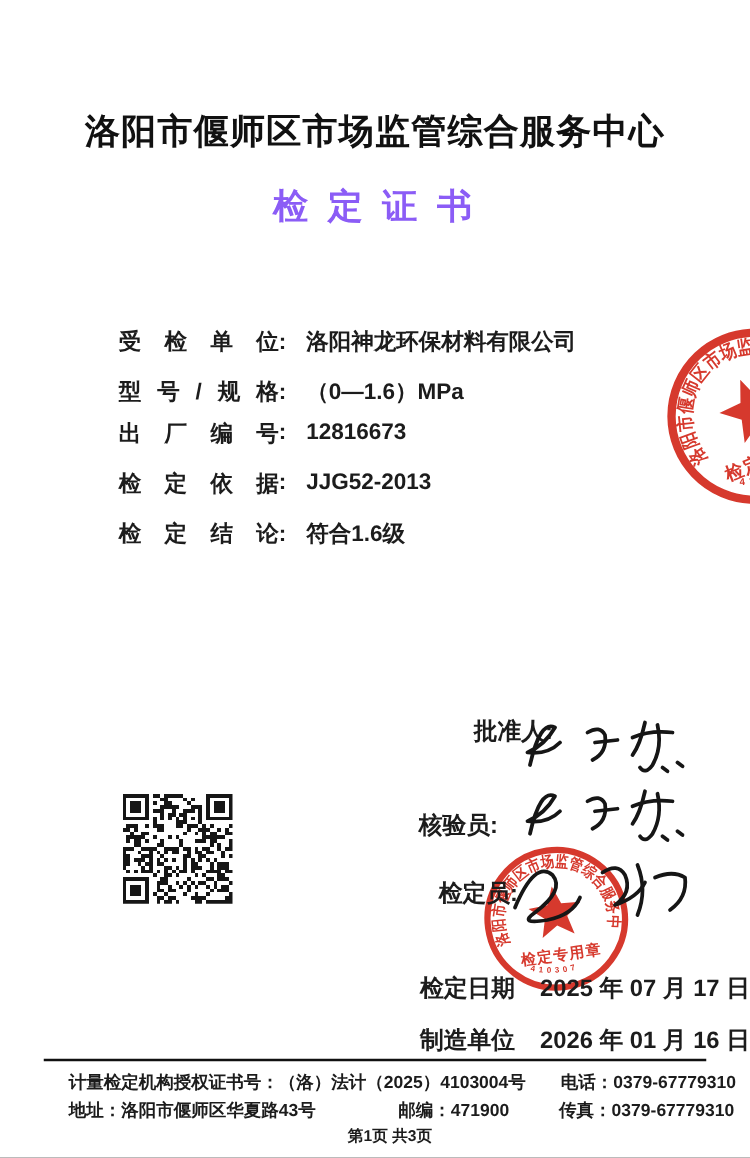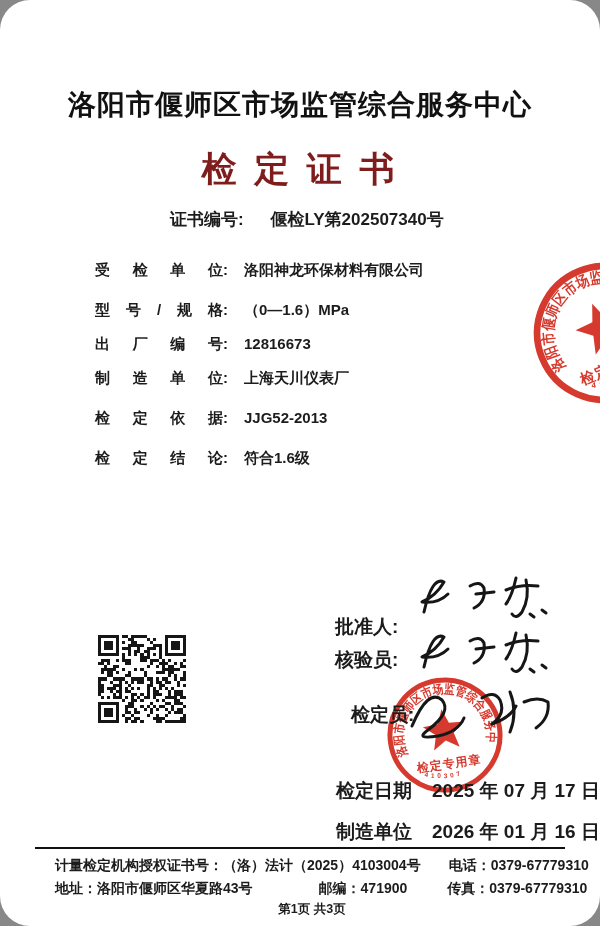"洛阳市偃师区市场监管综合服务中心" .page { border-radius: 30px -> none }
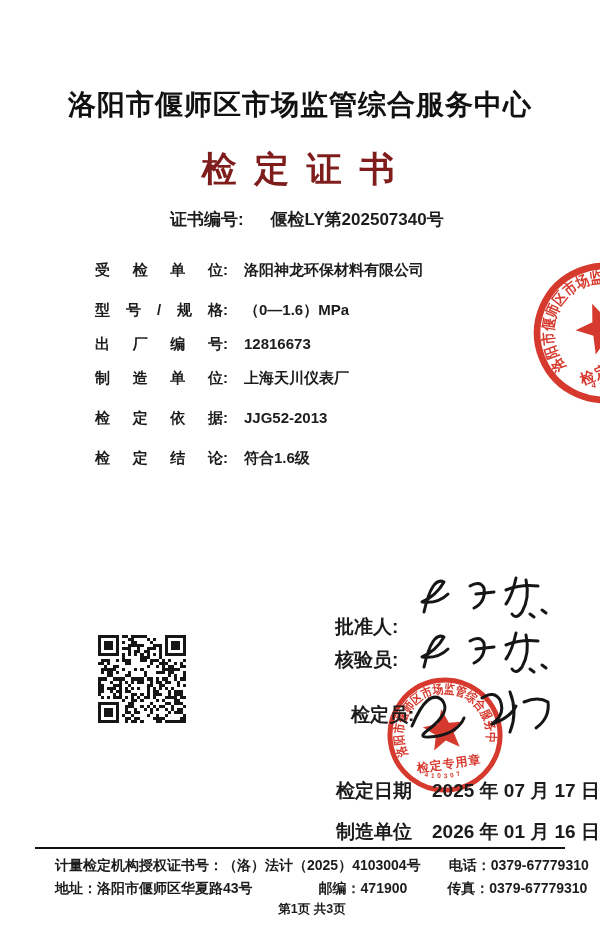"检 定 证 书" .doc-title { color: #7f1d1d -> #8b5cf6; font-size: 35px -> 28px }
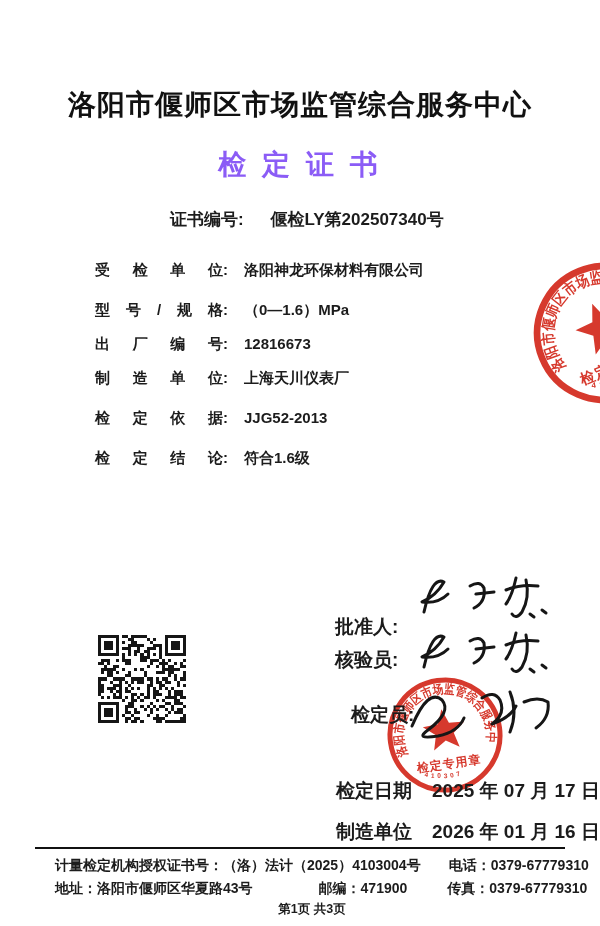"证书编号: 偃检LY第202507340号" div.cert-no-row { html: <div> <span>证书编号:</span> <span>偃检LY第202507340号</span> </div> -> none }
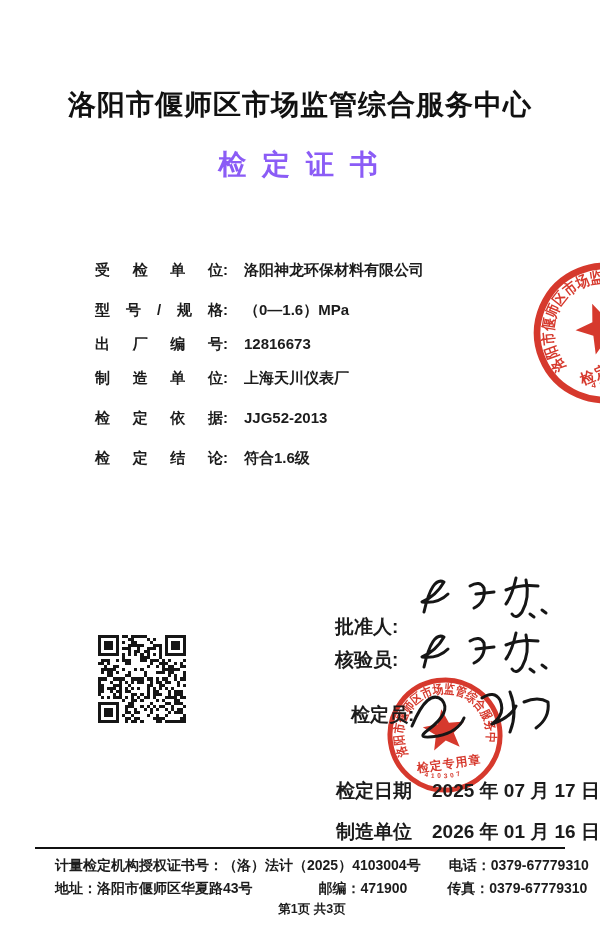"受检单位: 洛阳神龙环保材料有限公司" .frow { font-size: 15px -> 18px }
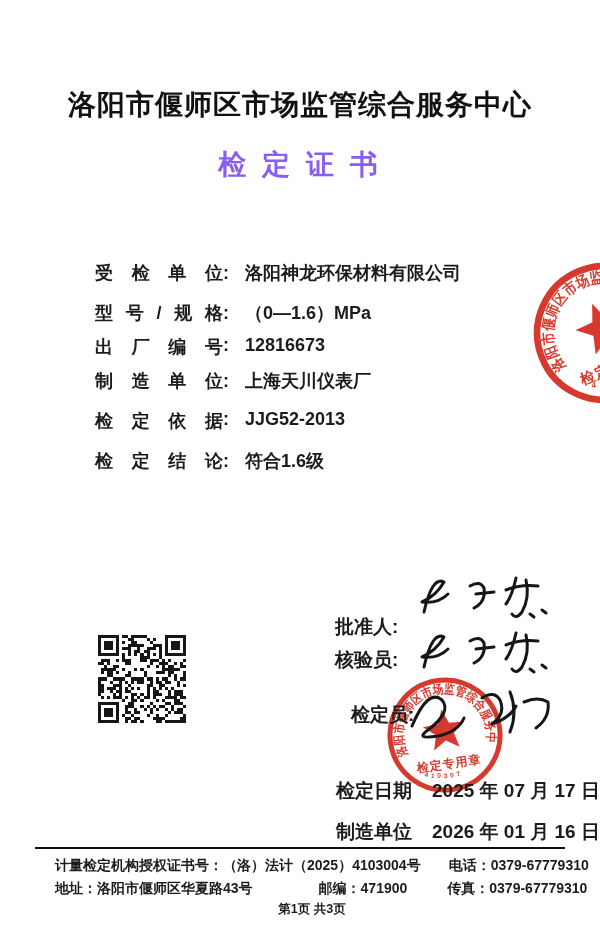"制造单位: 上海天川仪表厂" div.frow { html: <div> <span>制造单位</span><span>:</span><span>上海天川仪表厂</span> </div> -> none }
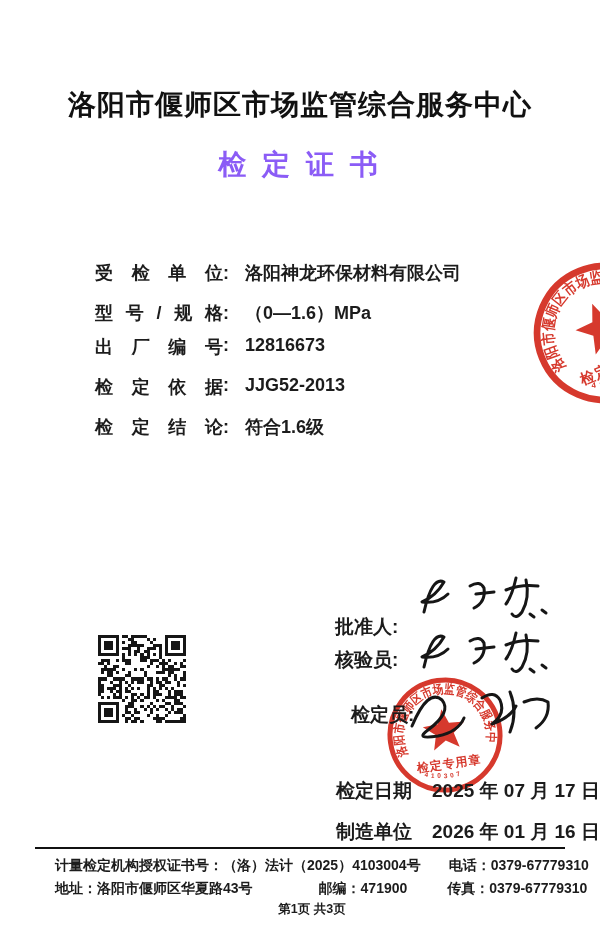"批准人:" div.sig-label { margin-left: none -> 44px; top: 614px -> 572px }
